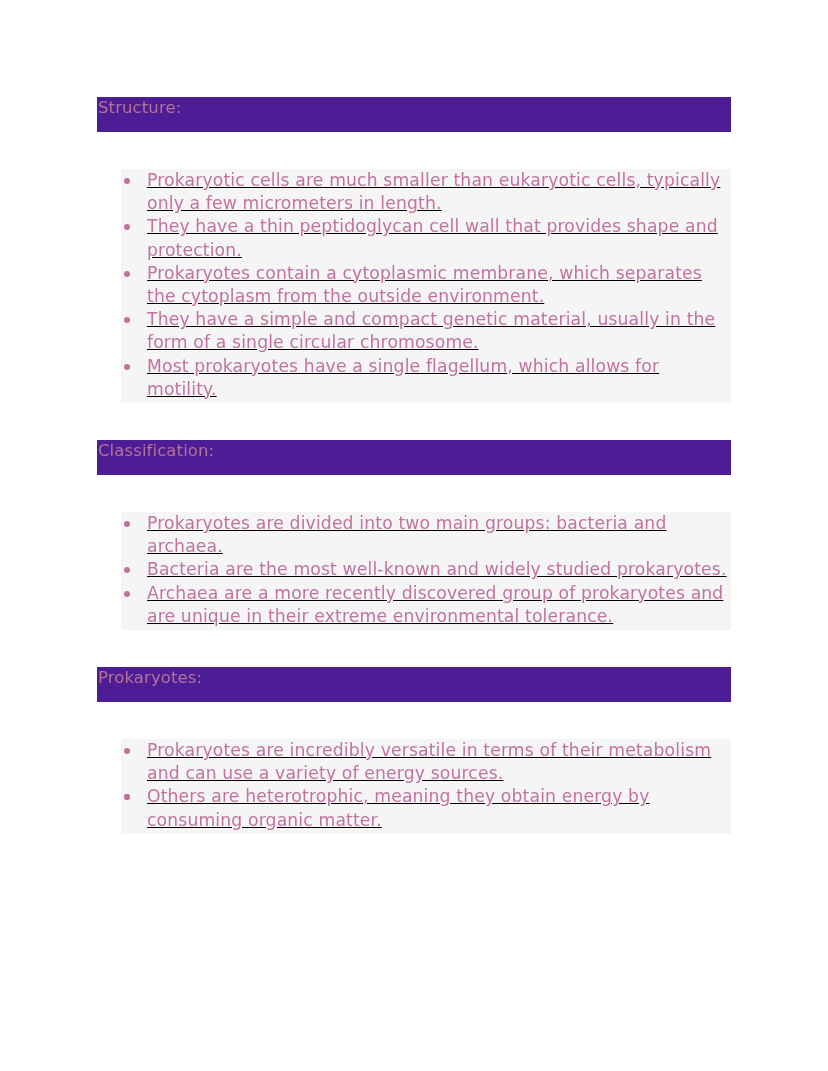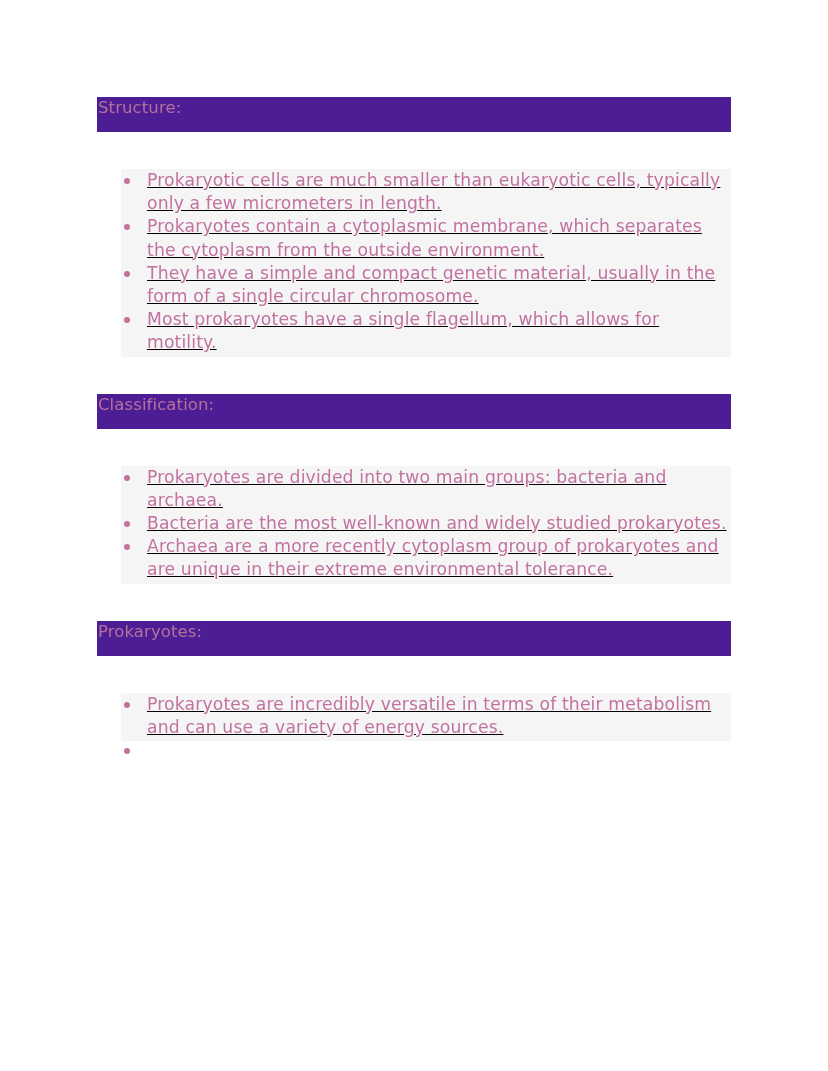"They have a thin peptidoglycan" li.bullet-item { html: none -> <li><span></span><span>They have a thin peptidoglycan cell wall that provides shape and protection.</span></li> }
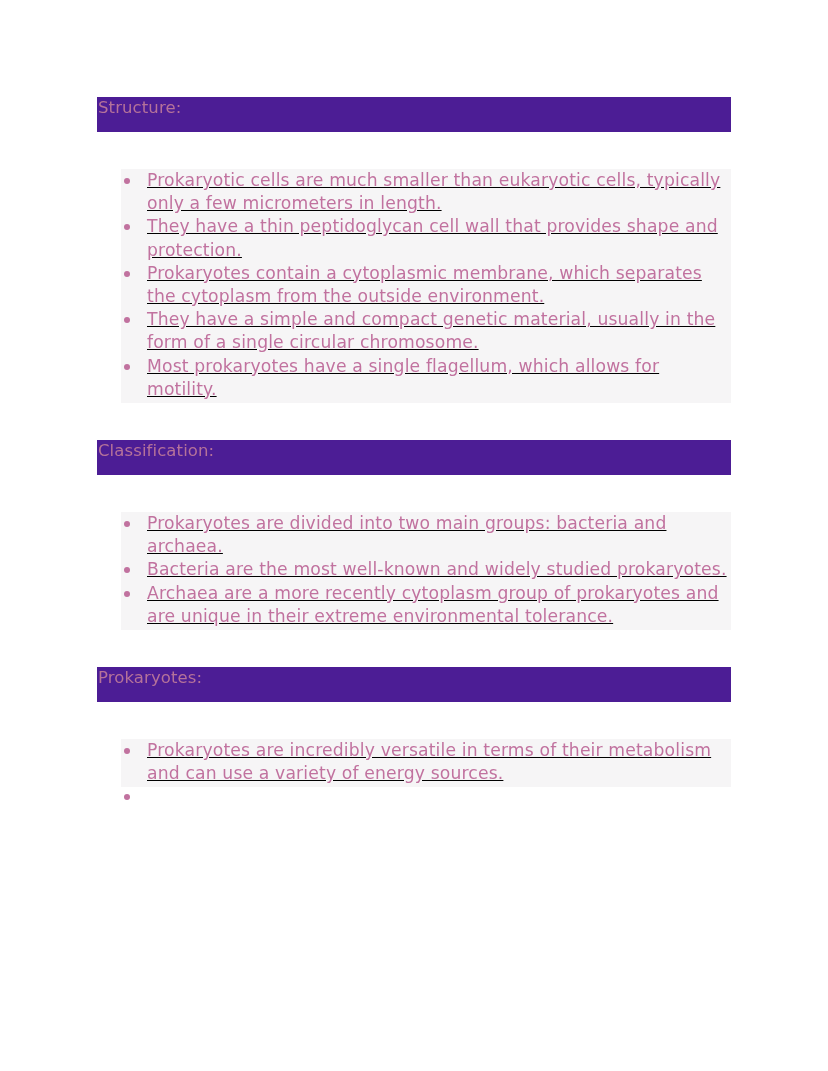"Archaea are a more recently" span { text: cytoplasm -> discovered }
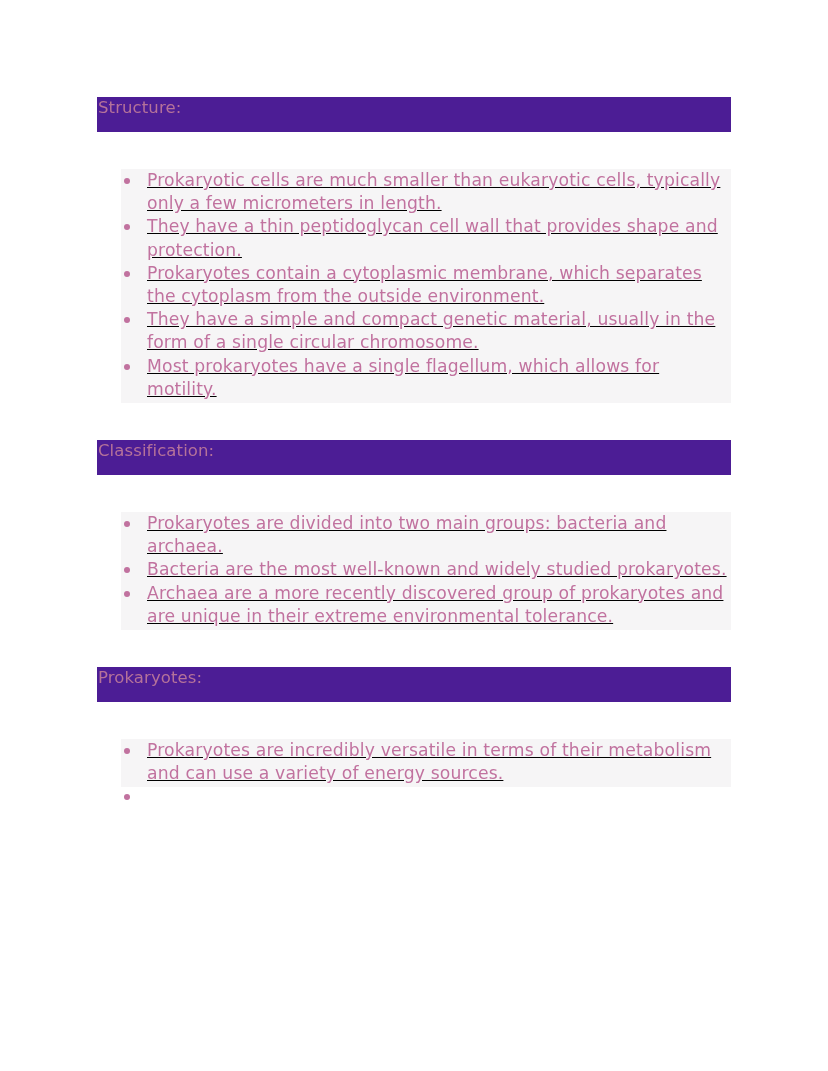"Others are heterotrophic, meaning they" li.bullet-item { html: none -> <li><span></span><span>Others are heterotrophic, meaning they obtain energy by consuming organic matter.</span></li> }
